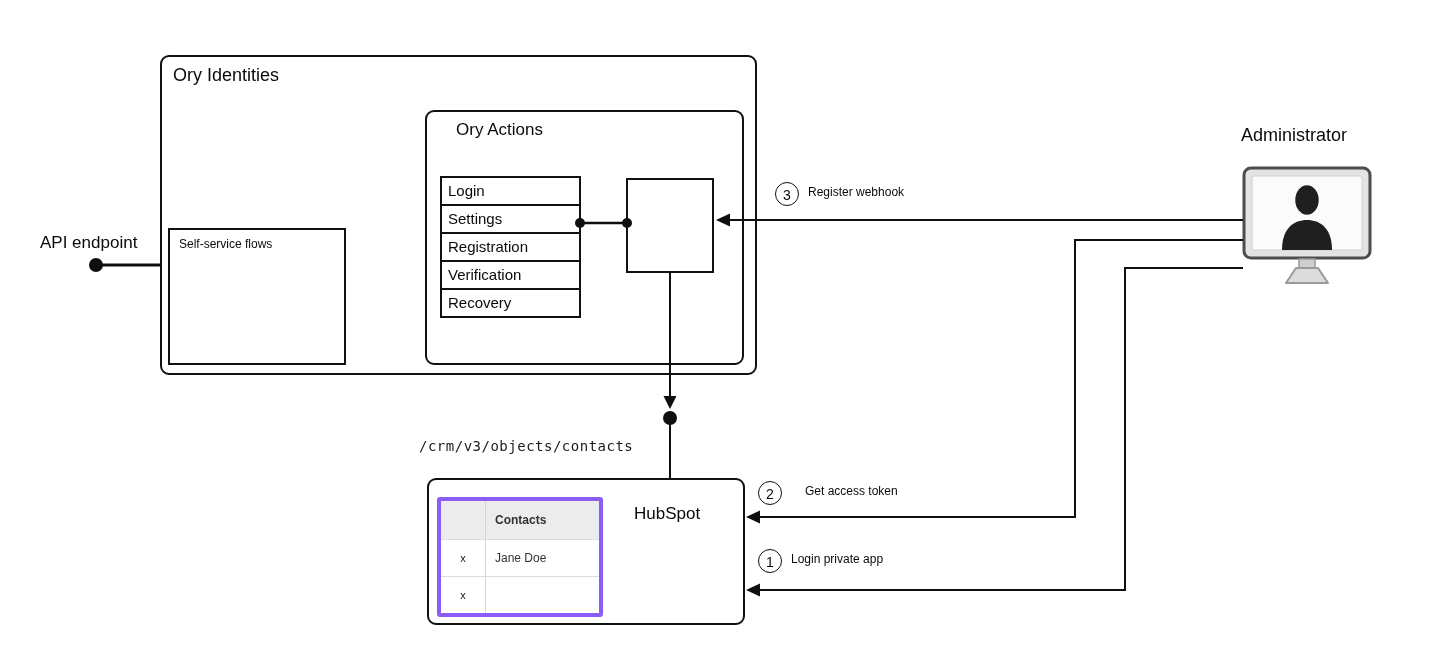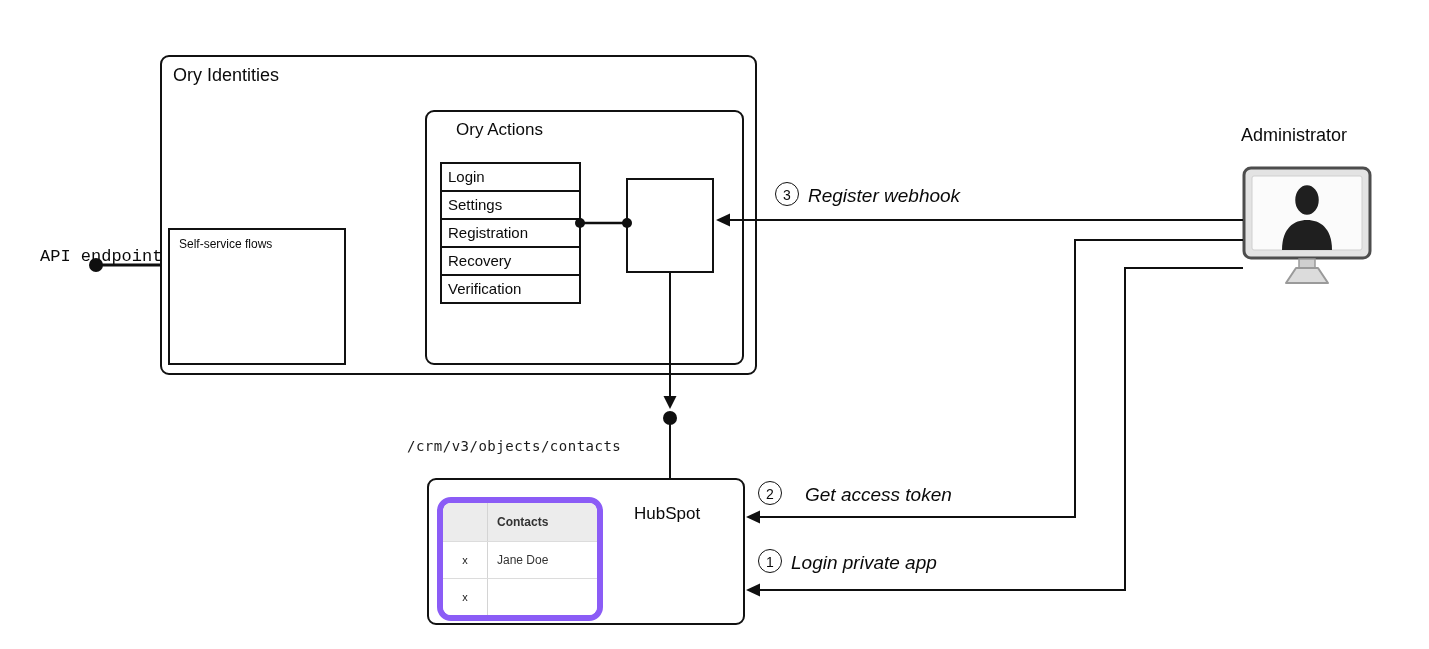"Login" .flow-table { top: 162px -> 176px }
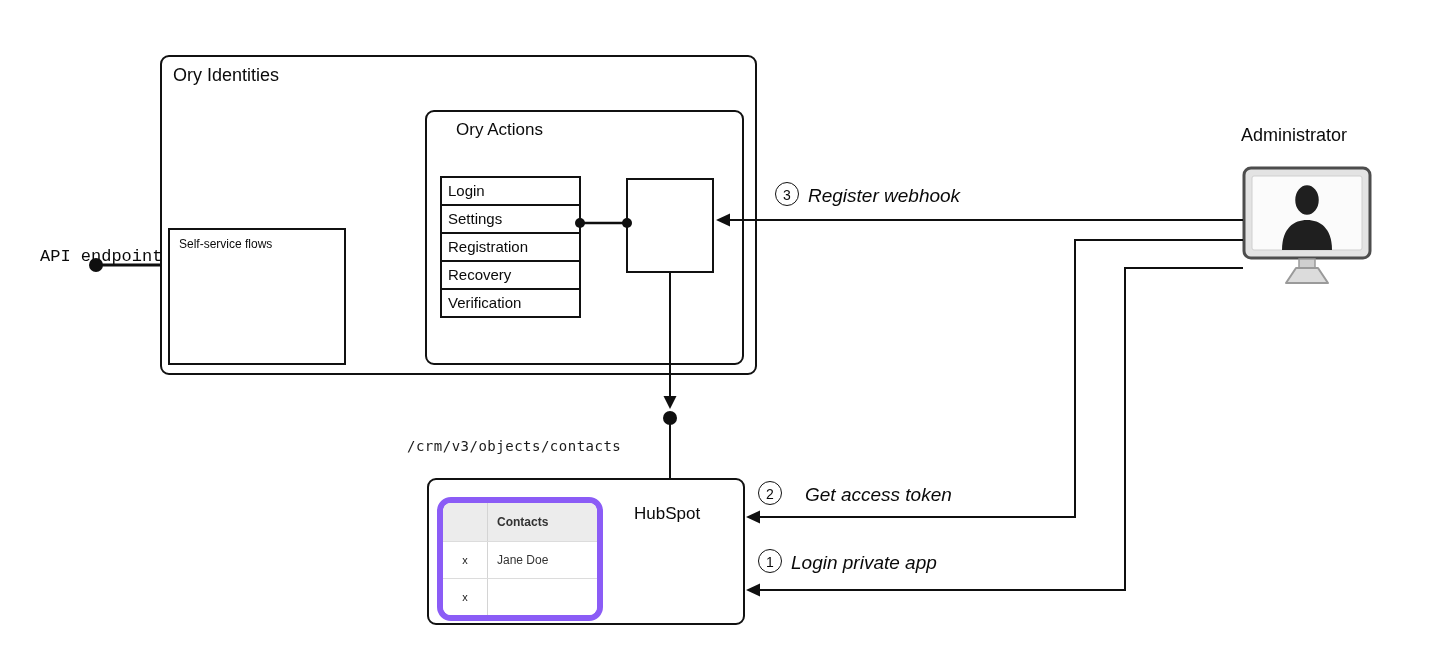"Register webhook" .step-label { font-size: 19px -> 12px; font-style: italic -> none }
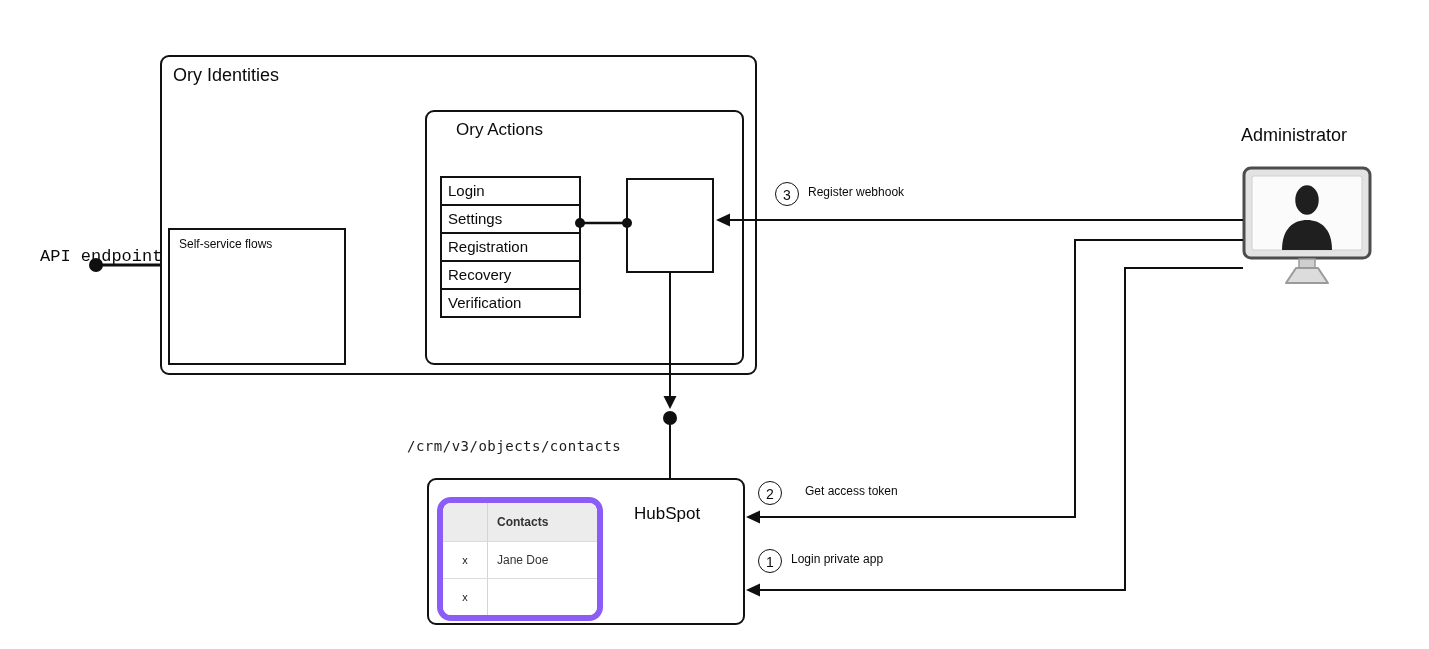"API endpoint" div.label { font-family: Liberation Mono, monospace -> none; top: 247px -> 233px }
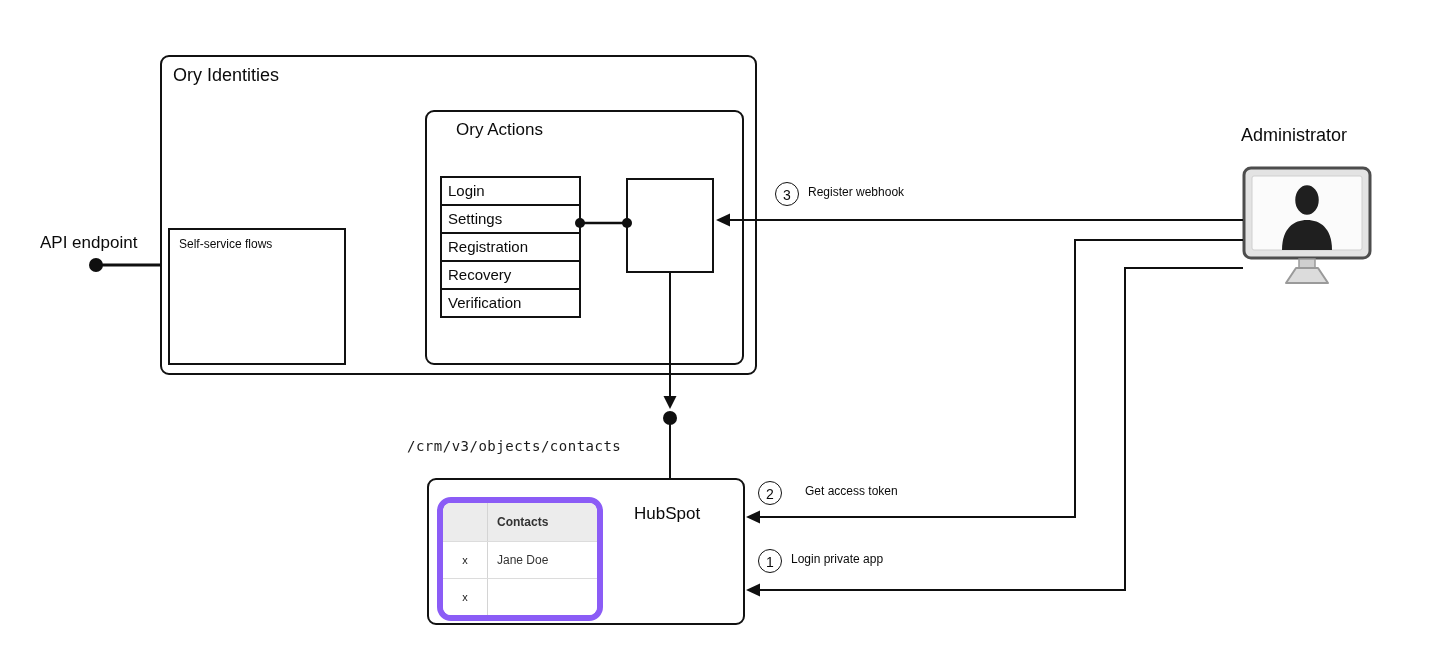"Recovery" div.flow-row { order: before "Verification" -> after "Verification" }
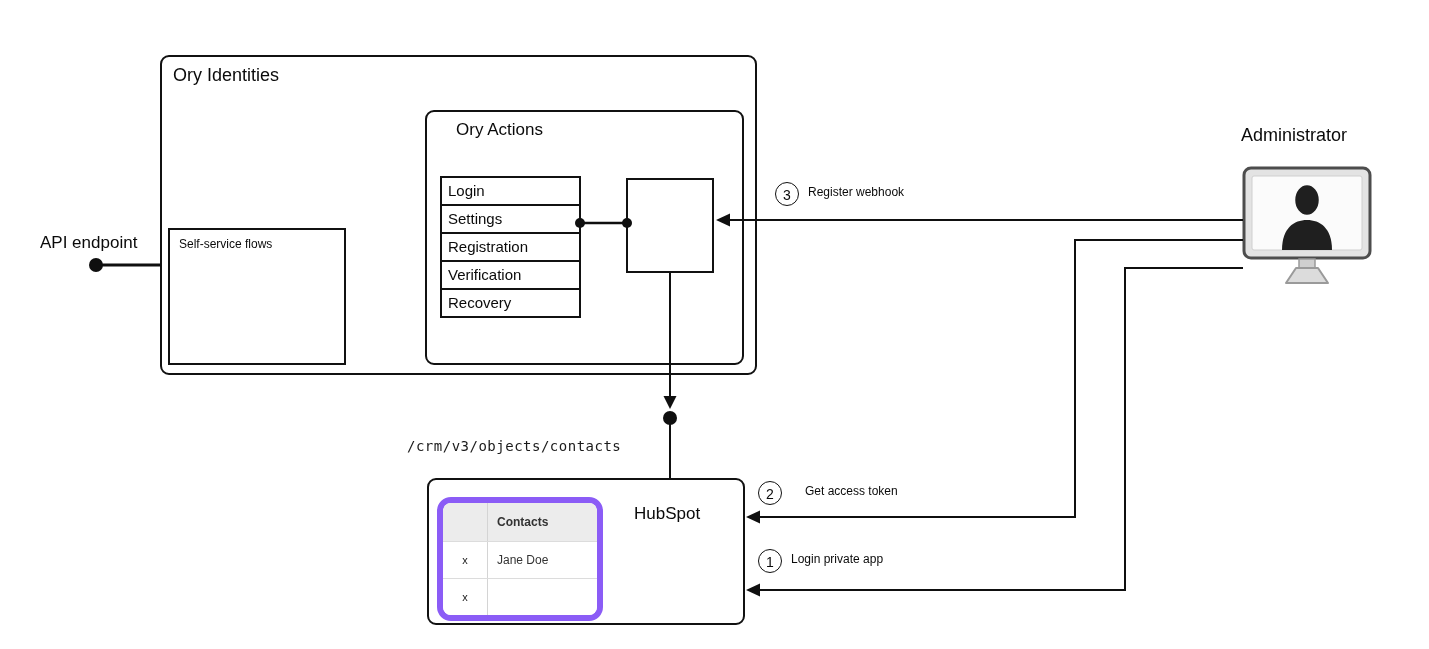"/crm/v3/objects/contacts" div.mono-label { left: 407px -> 419px }
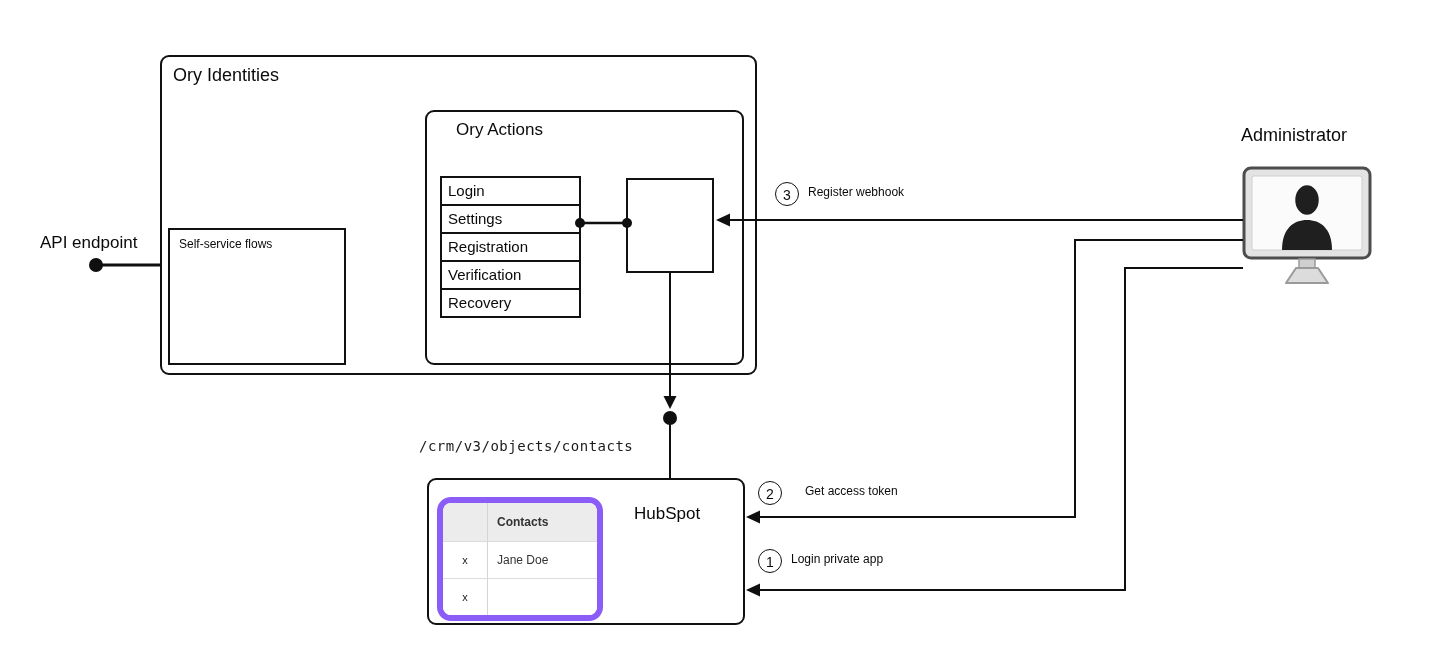"Contacts" .contacts-table { border: 6px solid #8b5cf6 -> 4px solid #8b5cf6; border-radius: 14px -> 3px }
